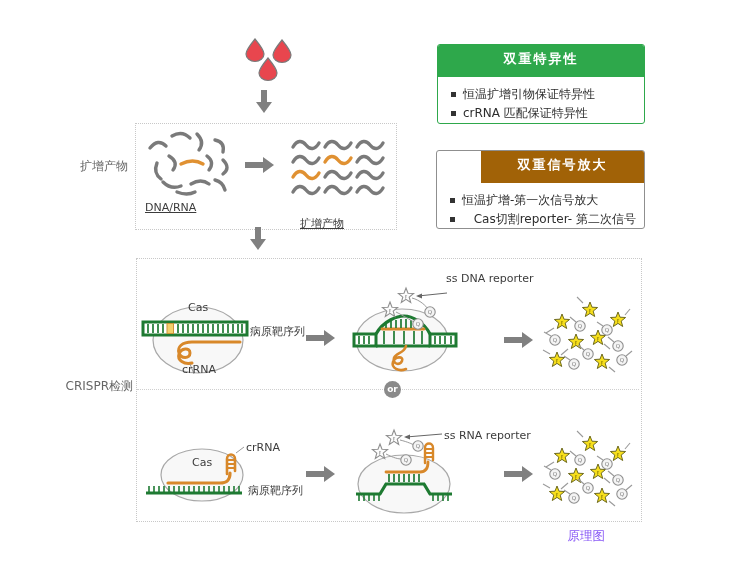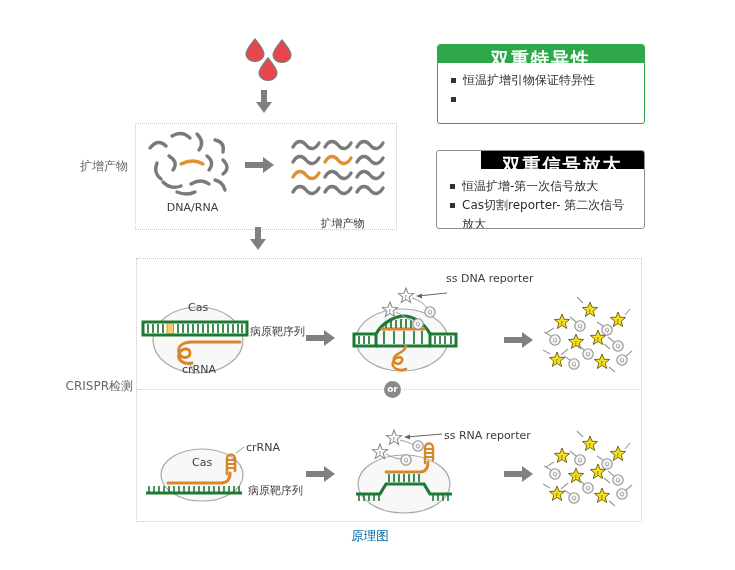"双重特异性" .info-box .hd { font-size: 18px -> 13px; height: 18px -> 32px }
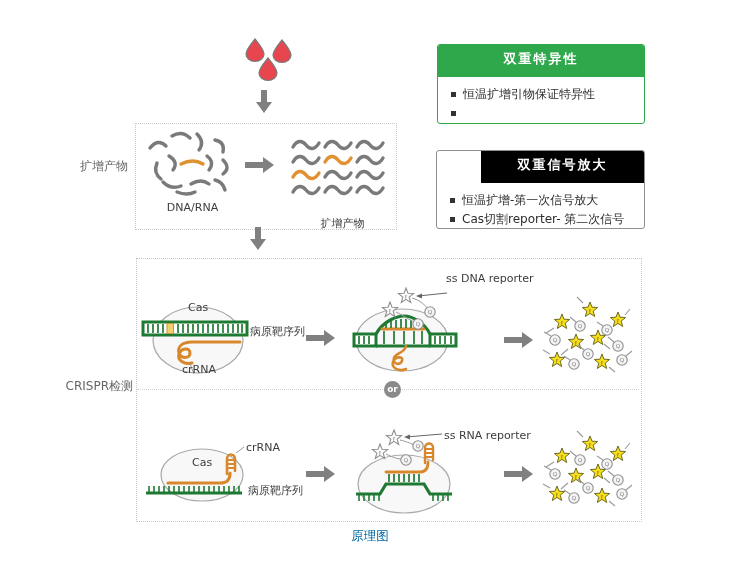"恒温扩增引物保证特异性" .info-box .bd { text-align: none -> right }
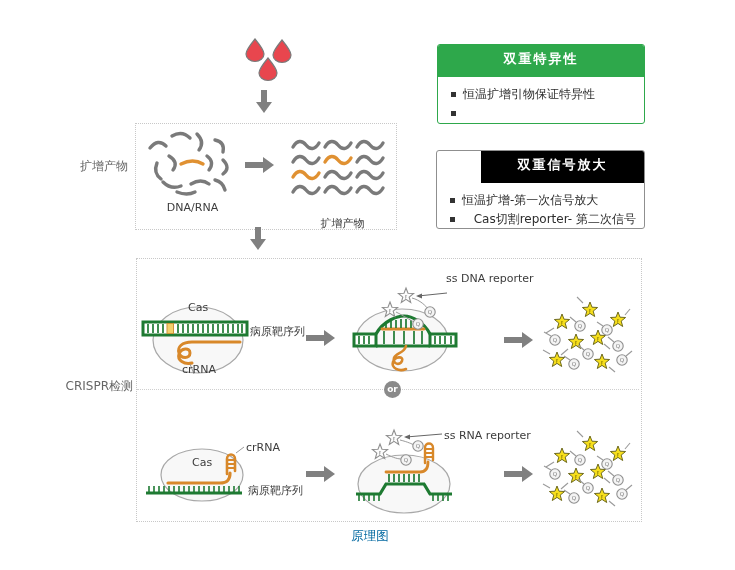"crRNA 匹配保证特异性" span { html: none -> <span>crRNA 匹配保证特异性</span> }
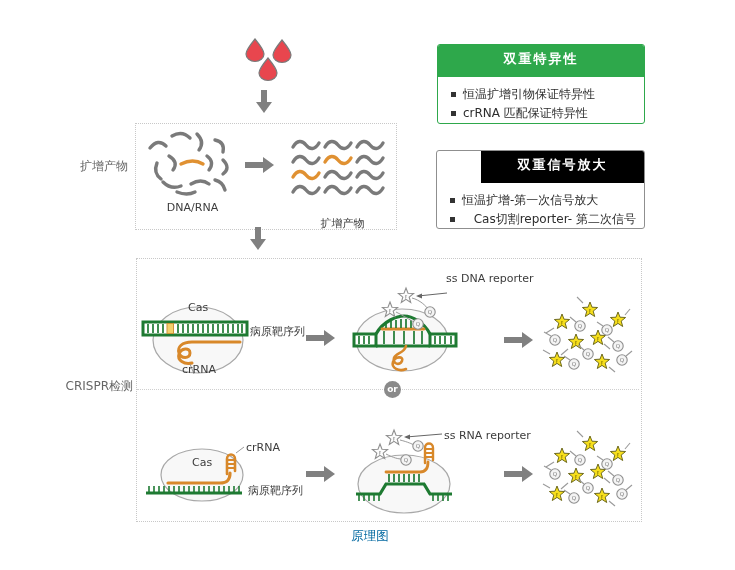"双重信号放大" .box-dark .hd { background: #000000 -> #a16207 }
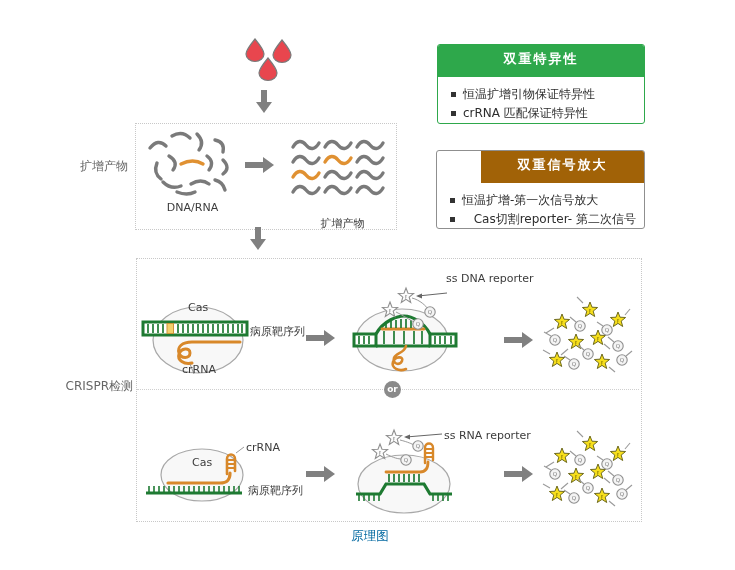"DNA/RNA" .lbl-center { text-align: center -> left; text-decoration: none -> underline }
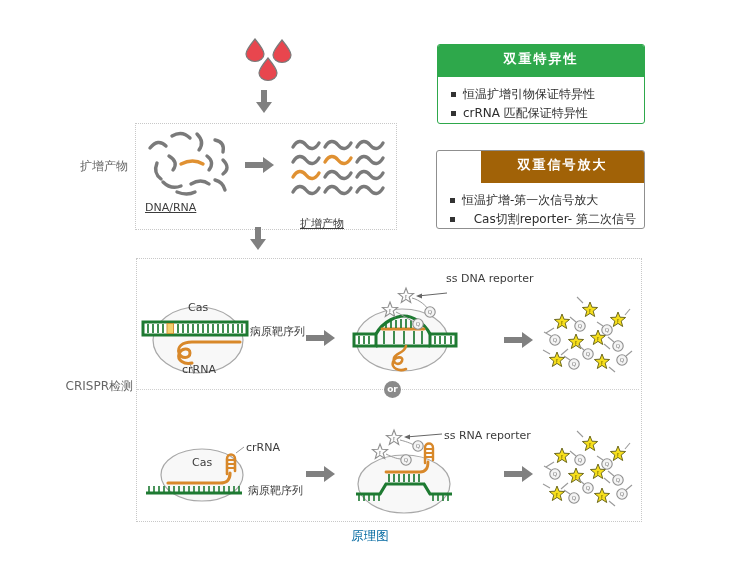"原理图" .caption { color: #0369a1 -> #8b5cf6; text-align: center -> right }
